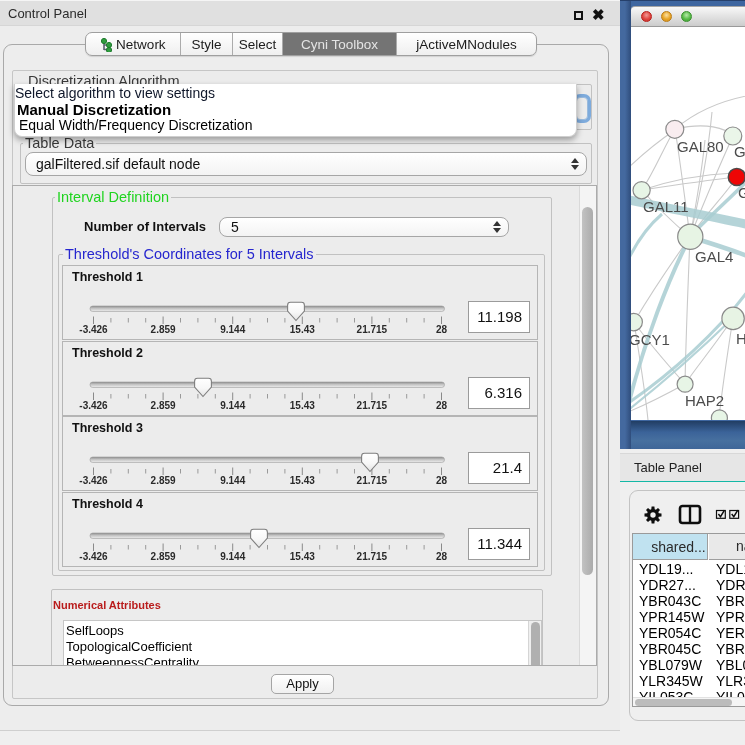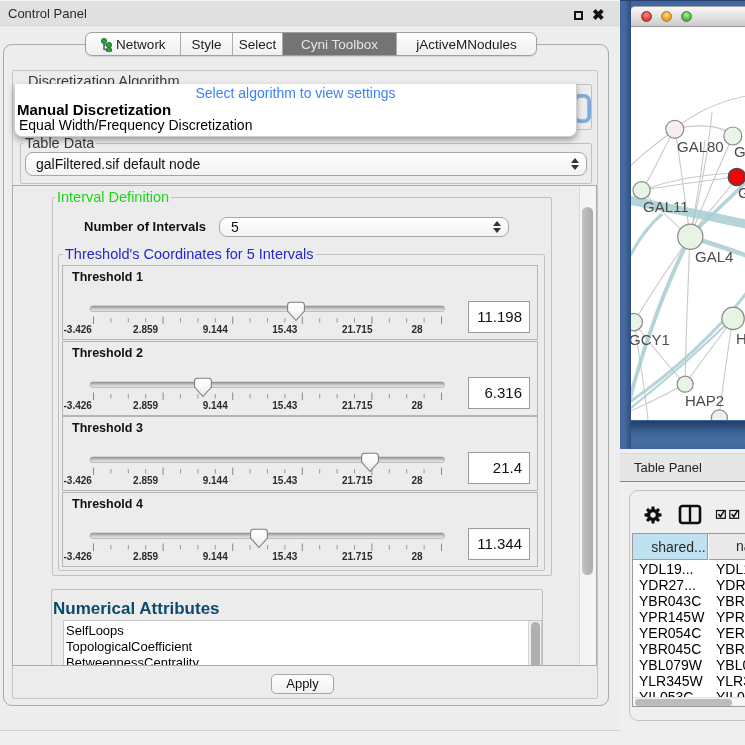"Select algorithm to view settings" div { color: #3b82f6 -> #0f172a; text-align: center -> left }
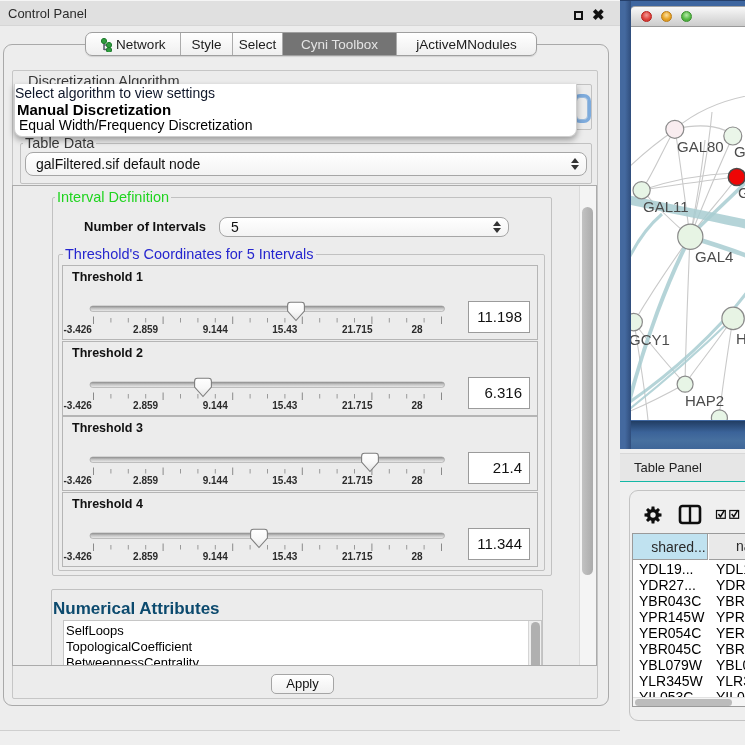"-3.426" .ticklabel { text-align: none -> center }
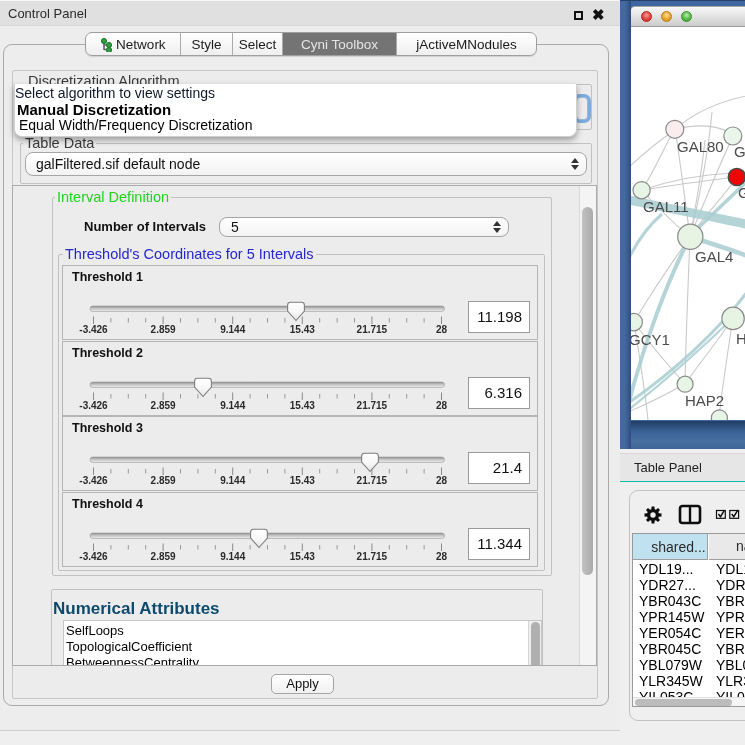"Numerical Attributes" div { color: #0c4a6e -> #b91c1c; font-size: 17px -> 11px }
